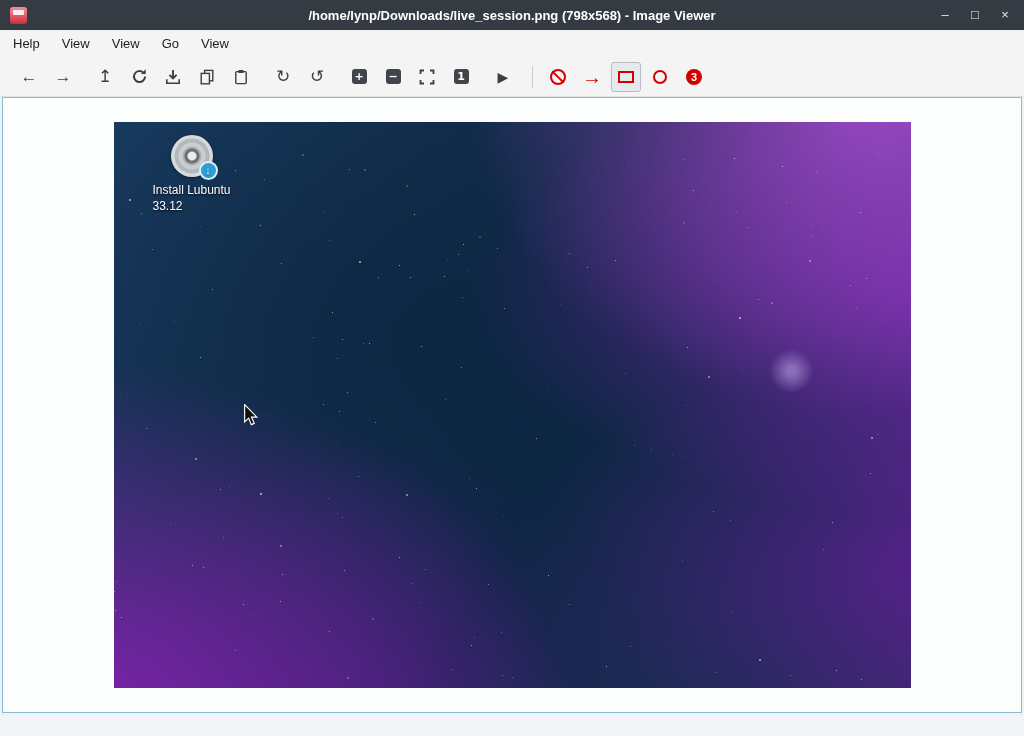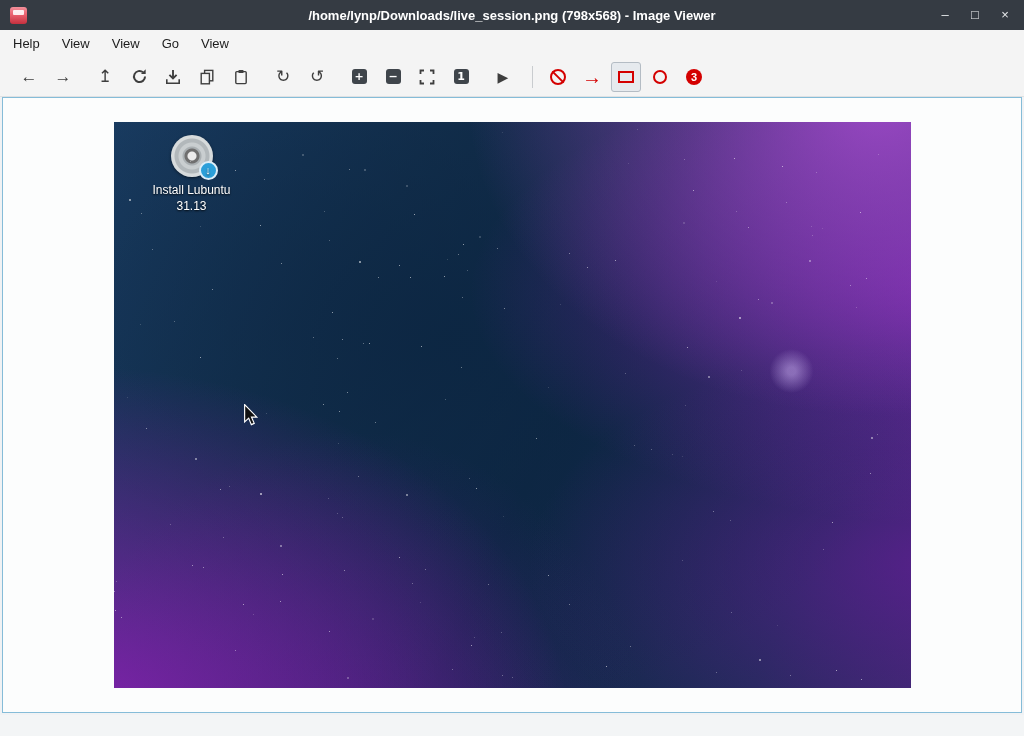"Install Lubuntu" .icon-label { text-align: center -> none }
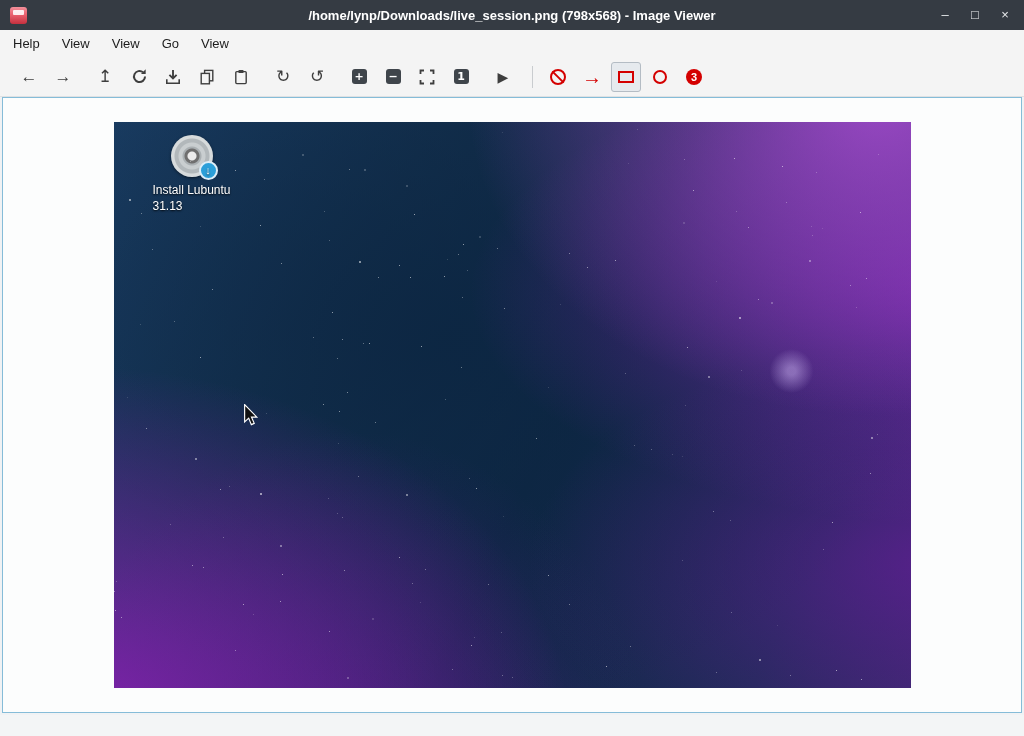"31.13" div { text: 31.13 -> 33.12 }
